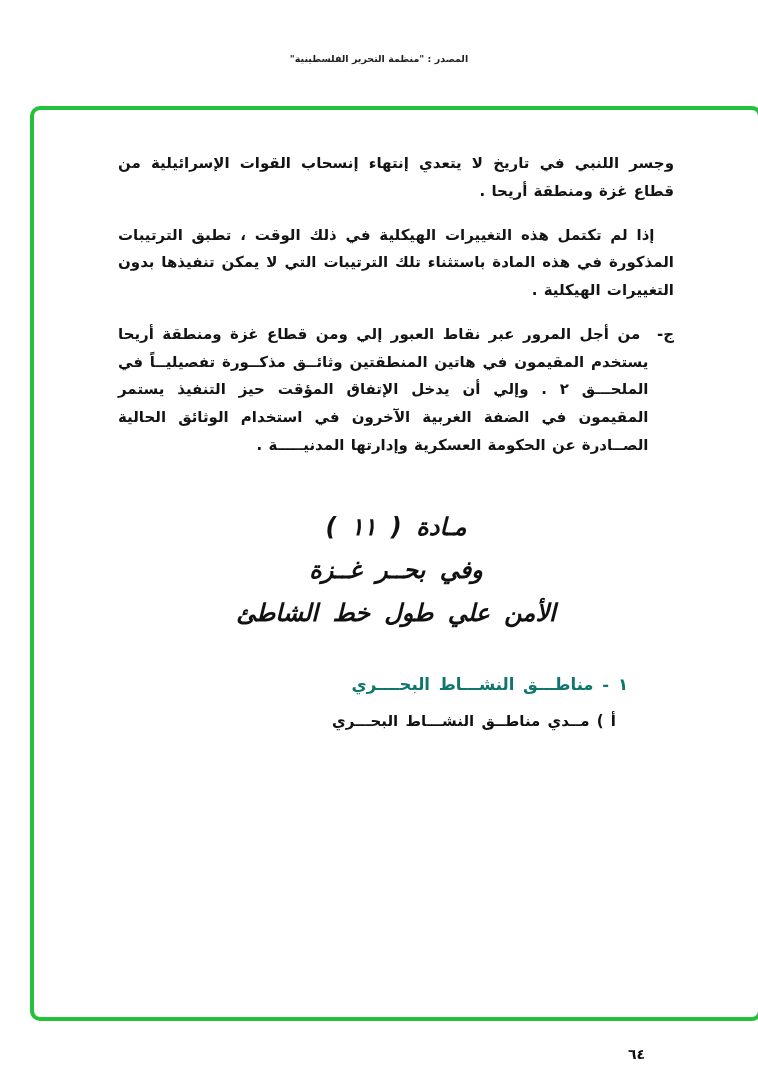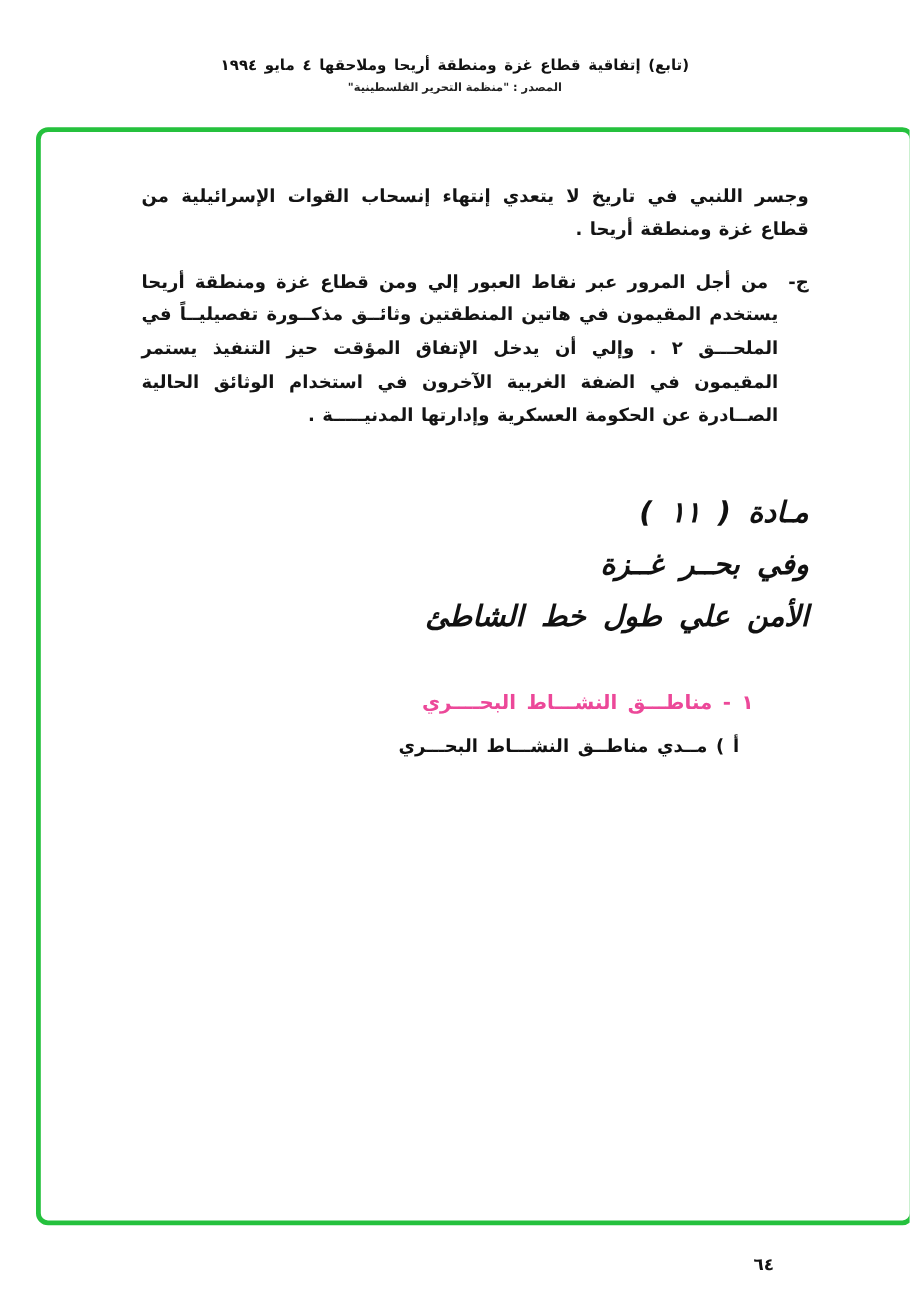"(تابع) إتفاقية قطاع غزة ومنطقة" div.header-line1 { html: <div>(تابع) إتفاقية قطاع غزة ومنطقة أريحا وملاحقها ٤ مايو ١٩٩٤</div> -> none }
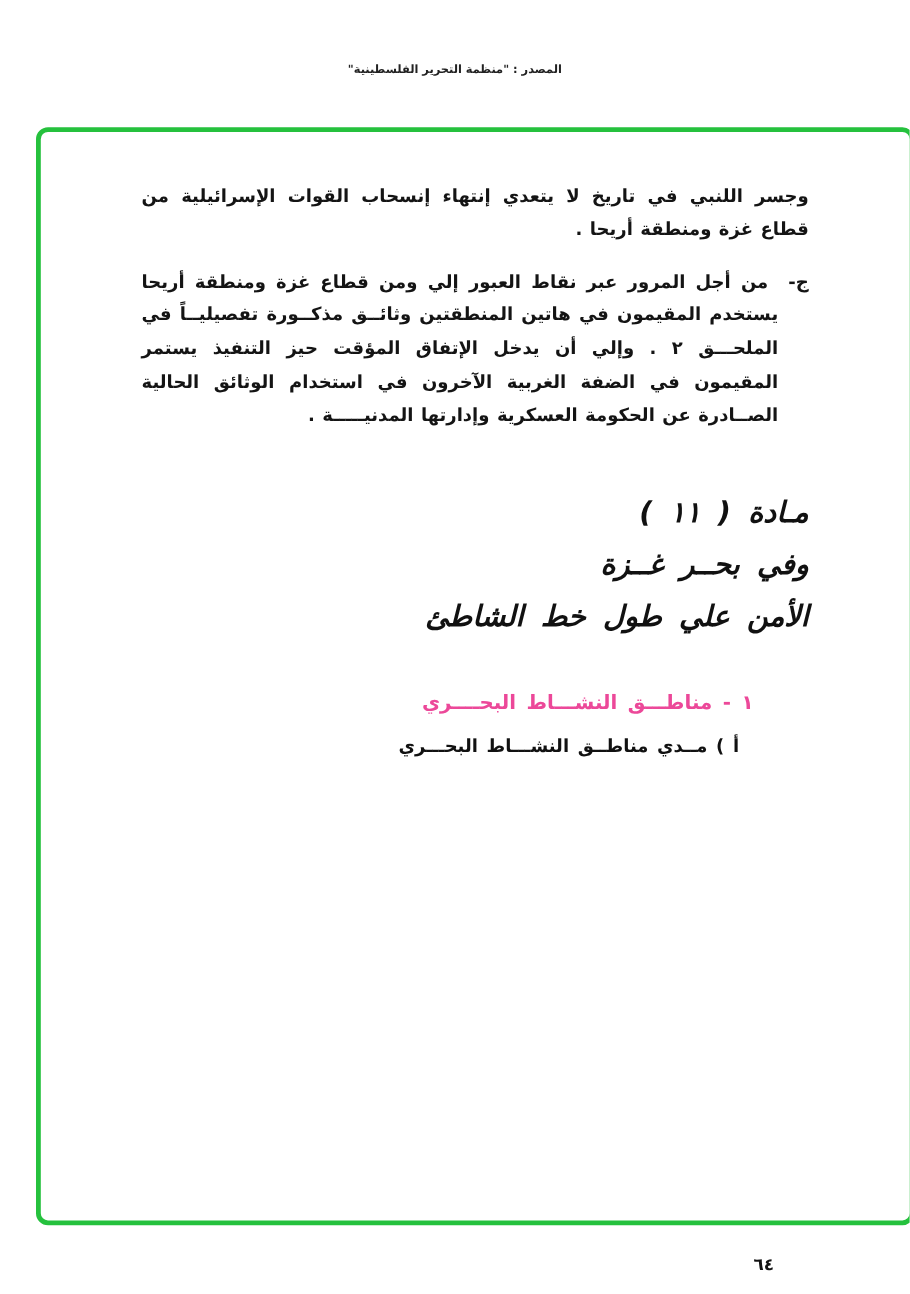"إذا لم تكتمل هذه التغييرات" p.para { html: none -> <p>إذا لم تكتمل هذه التغييرات الهيكلية في ذلك الوقت ، تطبق الترتيبات المذكورة في هذه المادة باستثناء تلك الترتيبات التي لا يمكن تنفيذها بدون التغييرات الهيكلية .</p> }
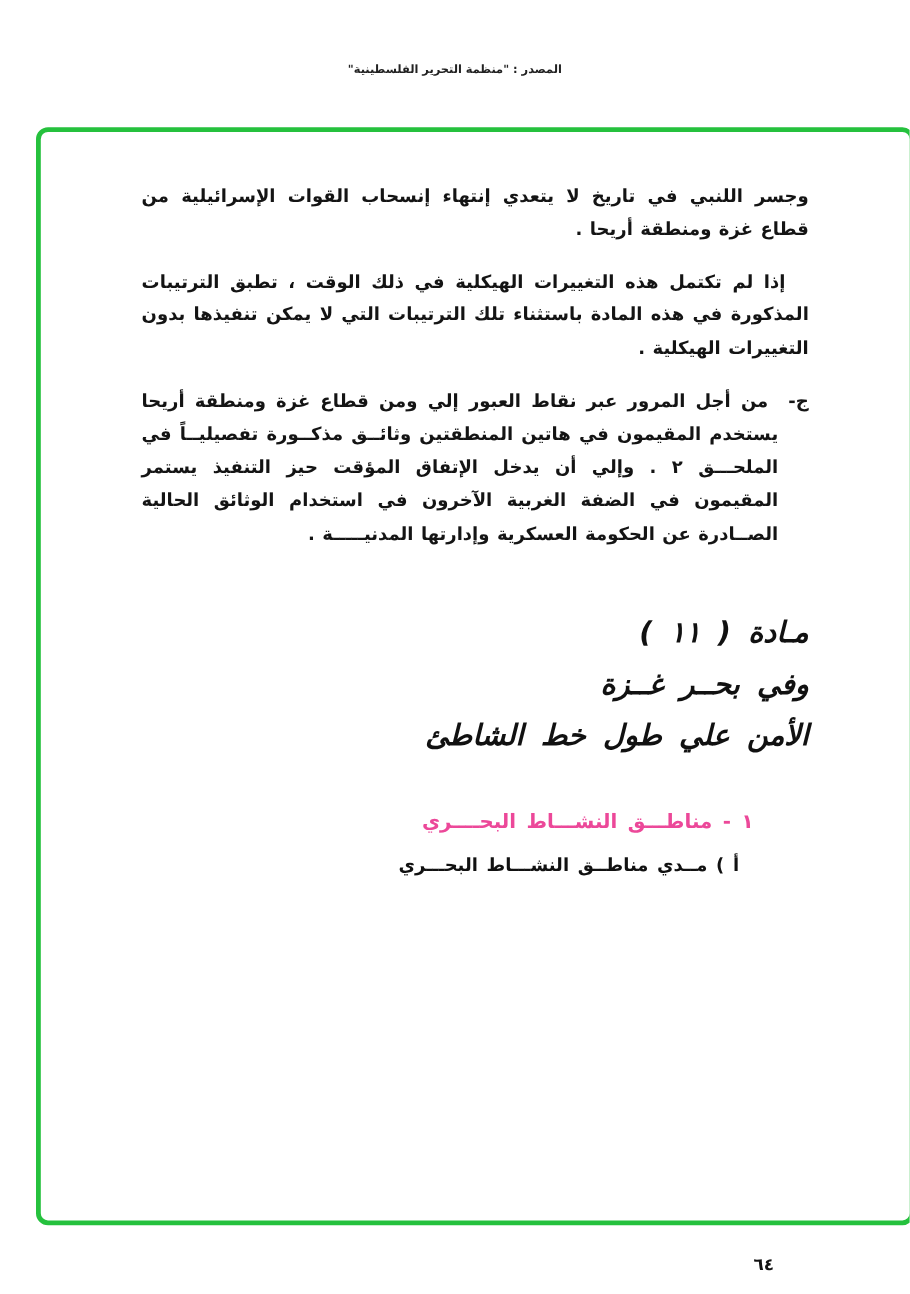"مـادة ( ١١ )" .article-heading { text-align: right -> center }
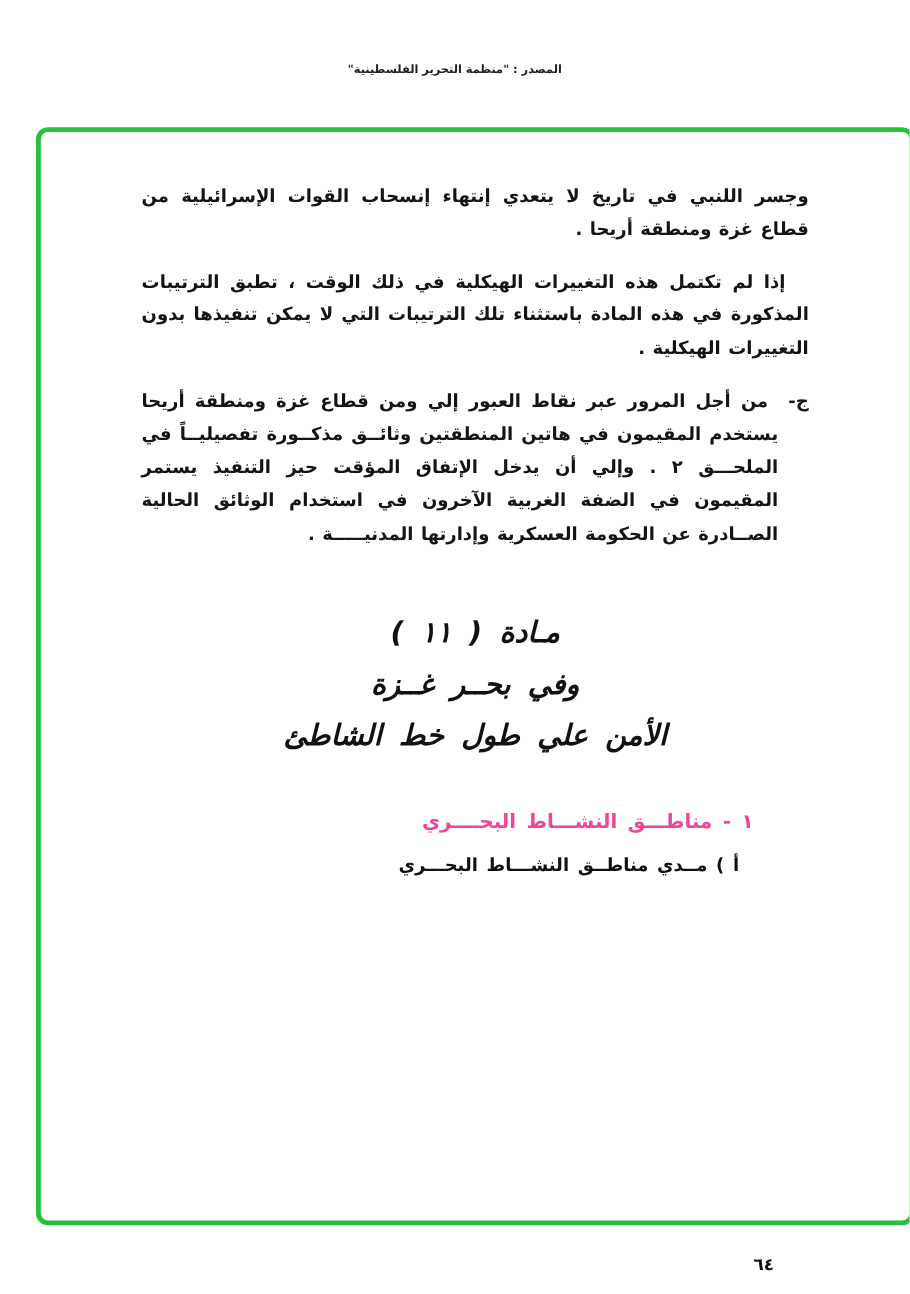"١ - مناطـــق النشـــاط البحــــري" .section-title { color: #ec4899 -> #0f766e }
